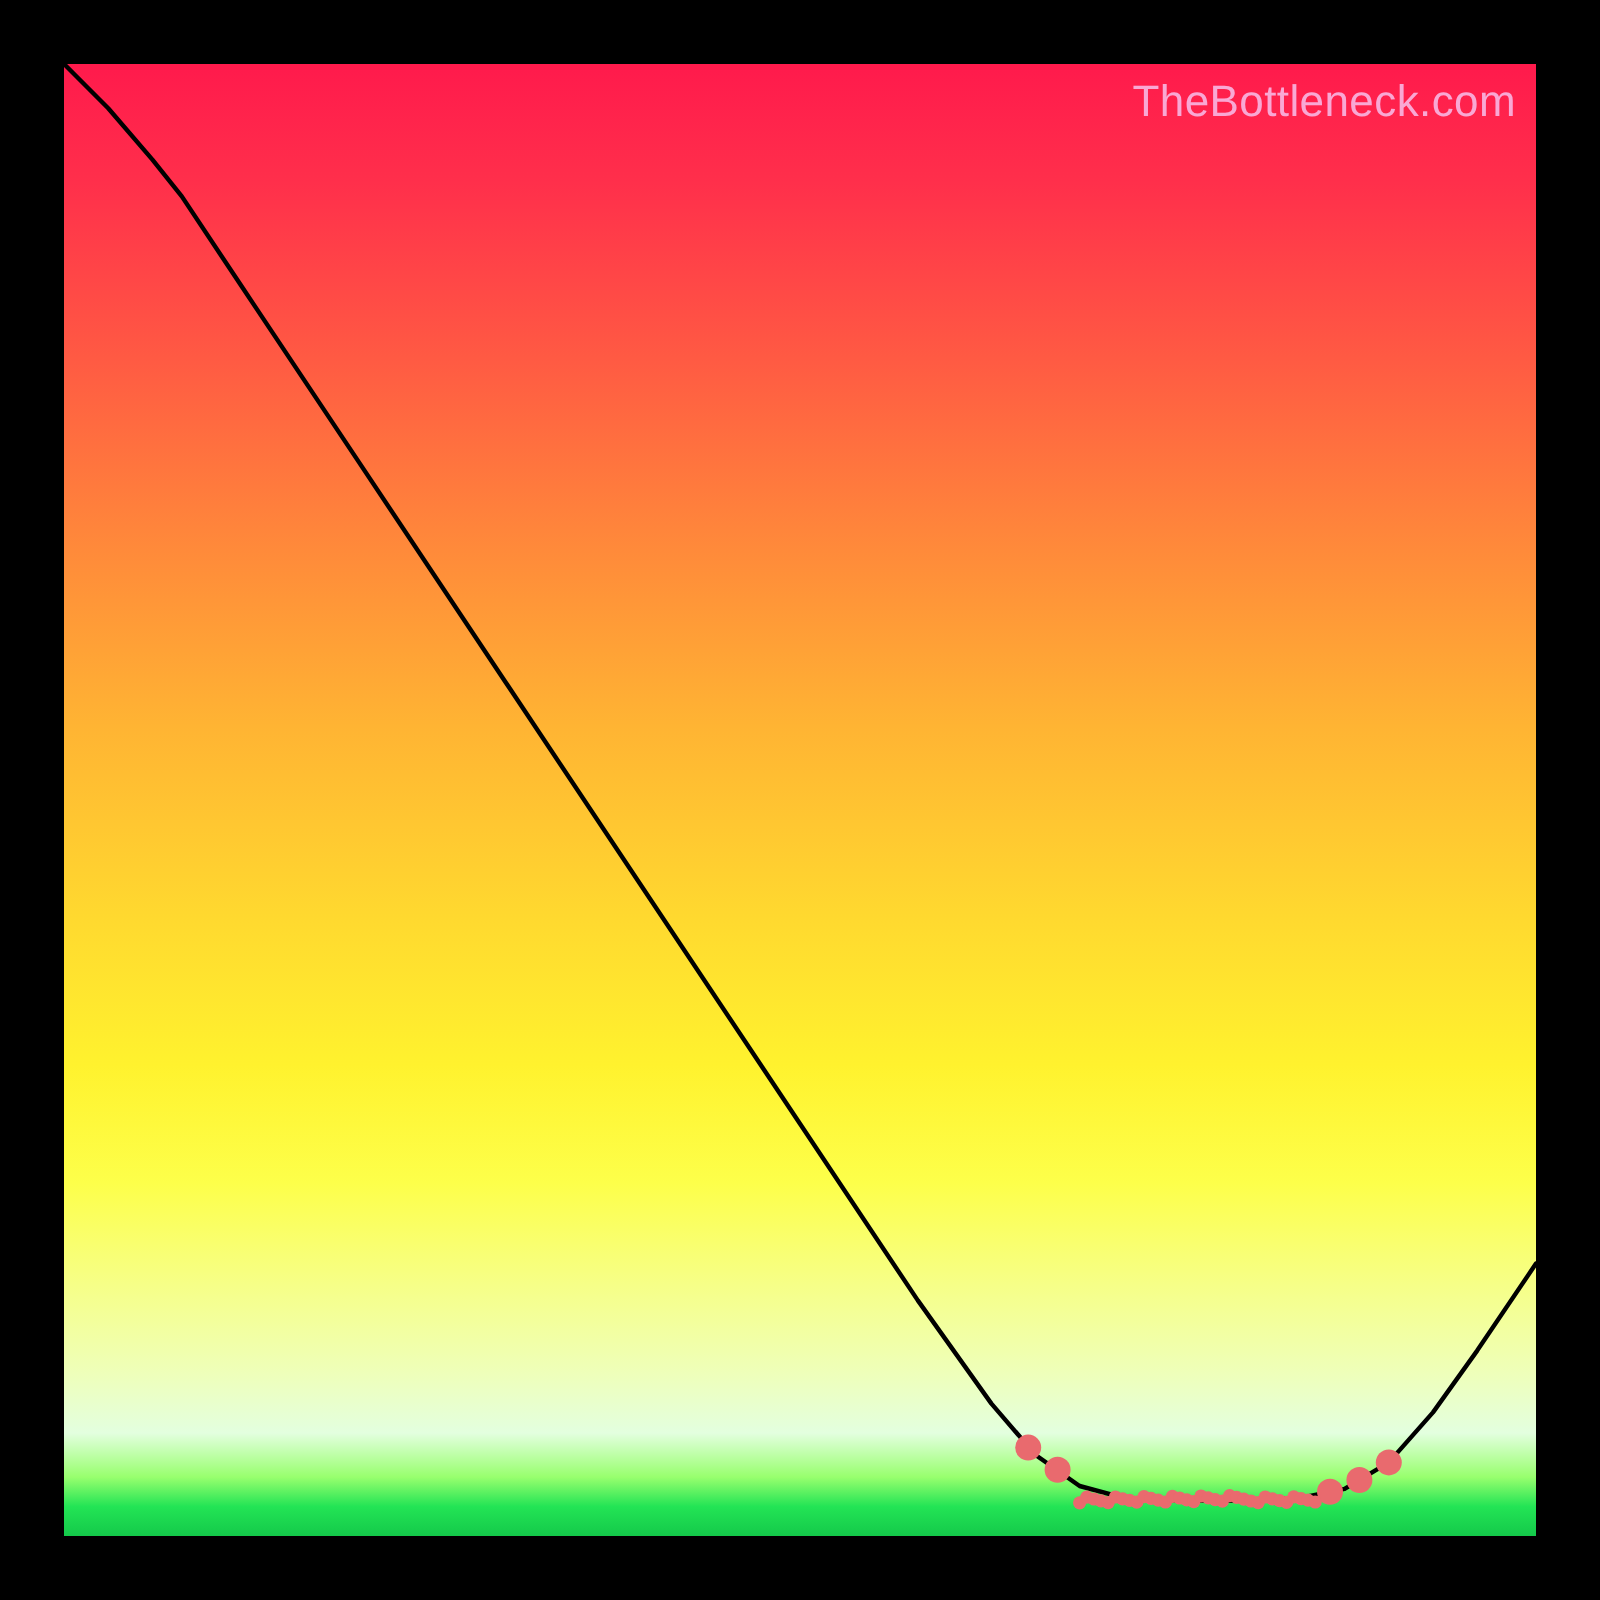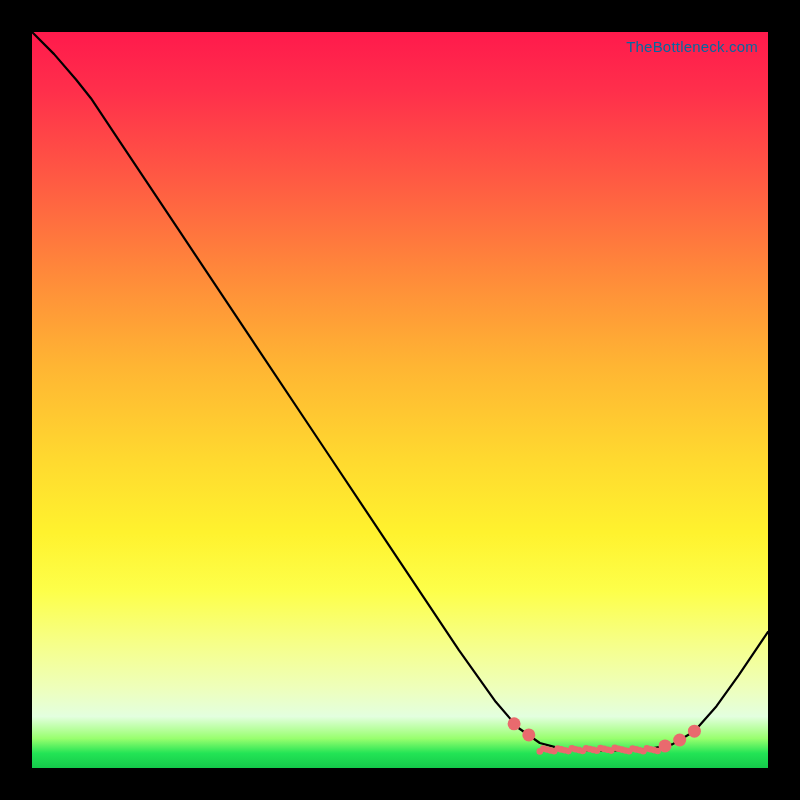"TheBottleneck.com" .watermark { color: #0369a1 -> #f9a8d4; font-size: 15px -> 22px }
